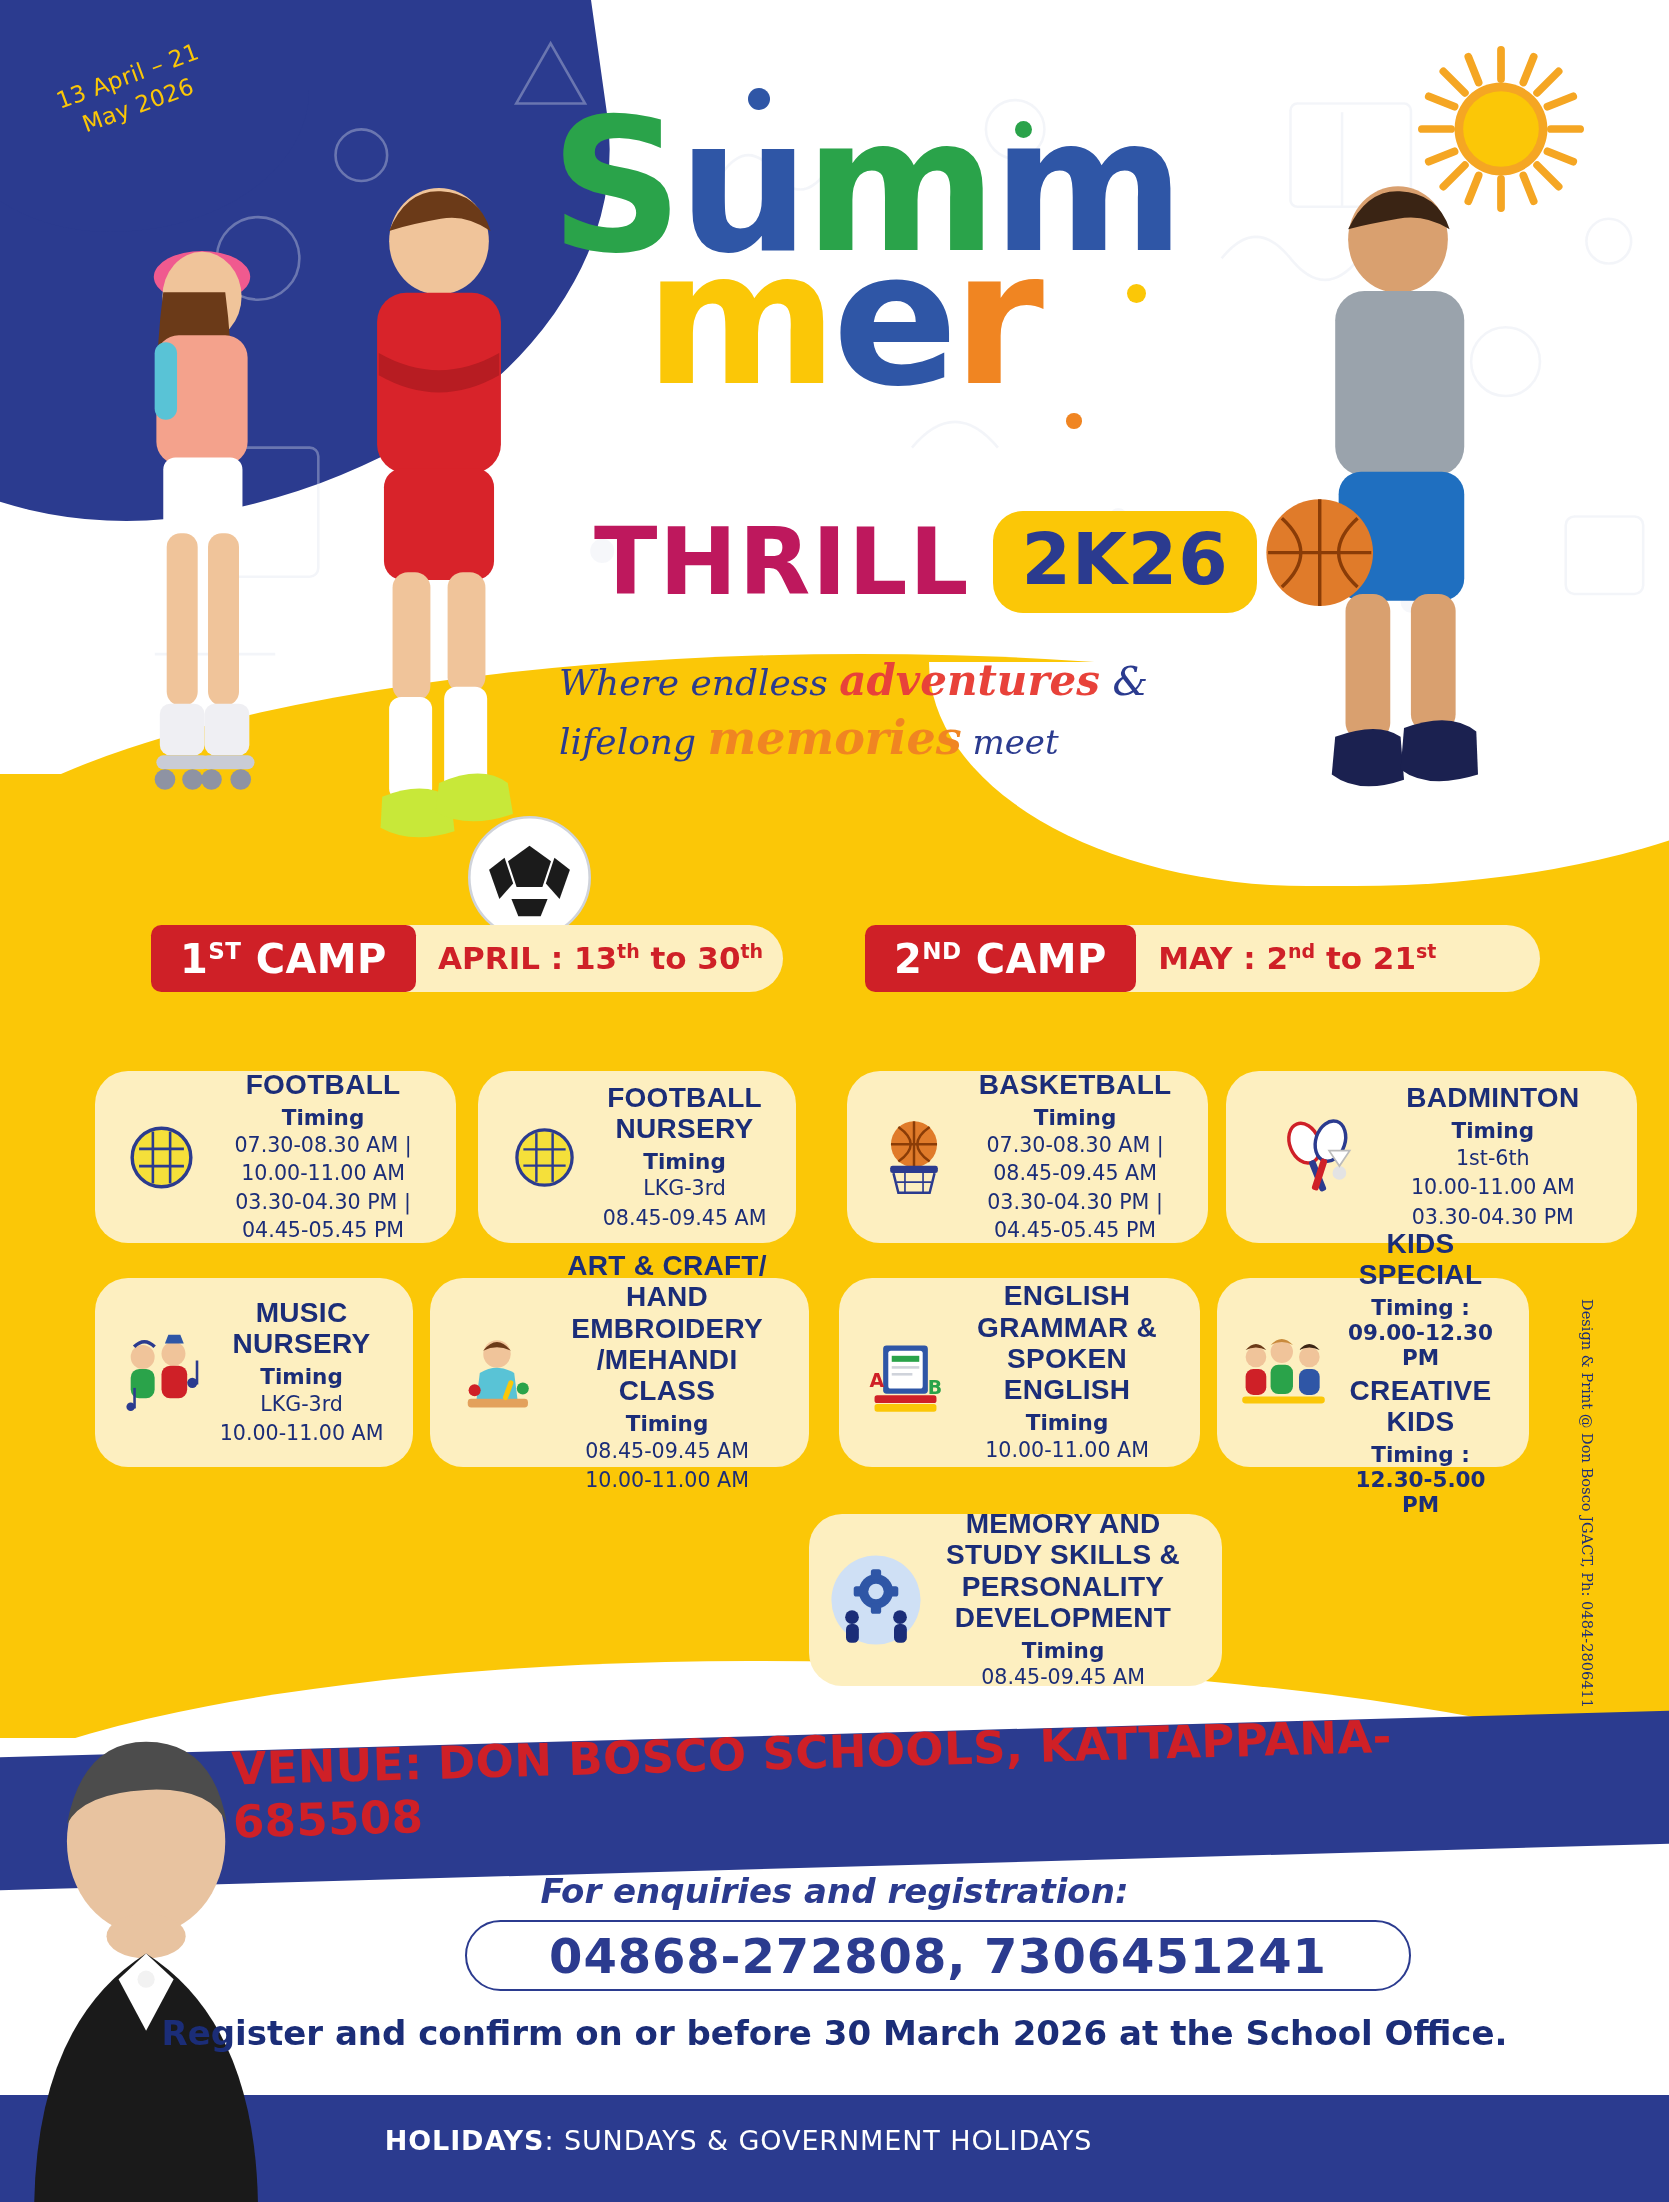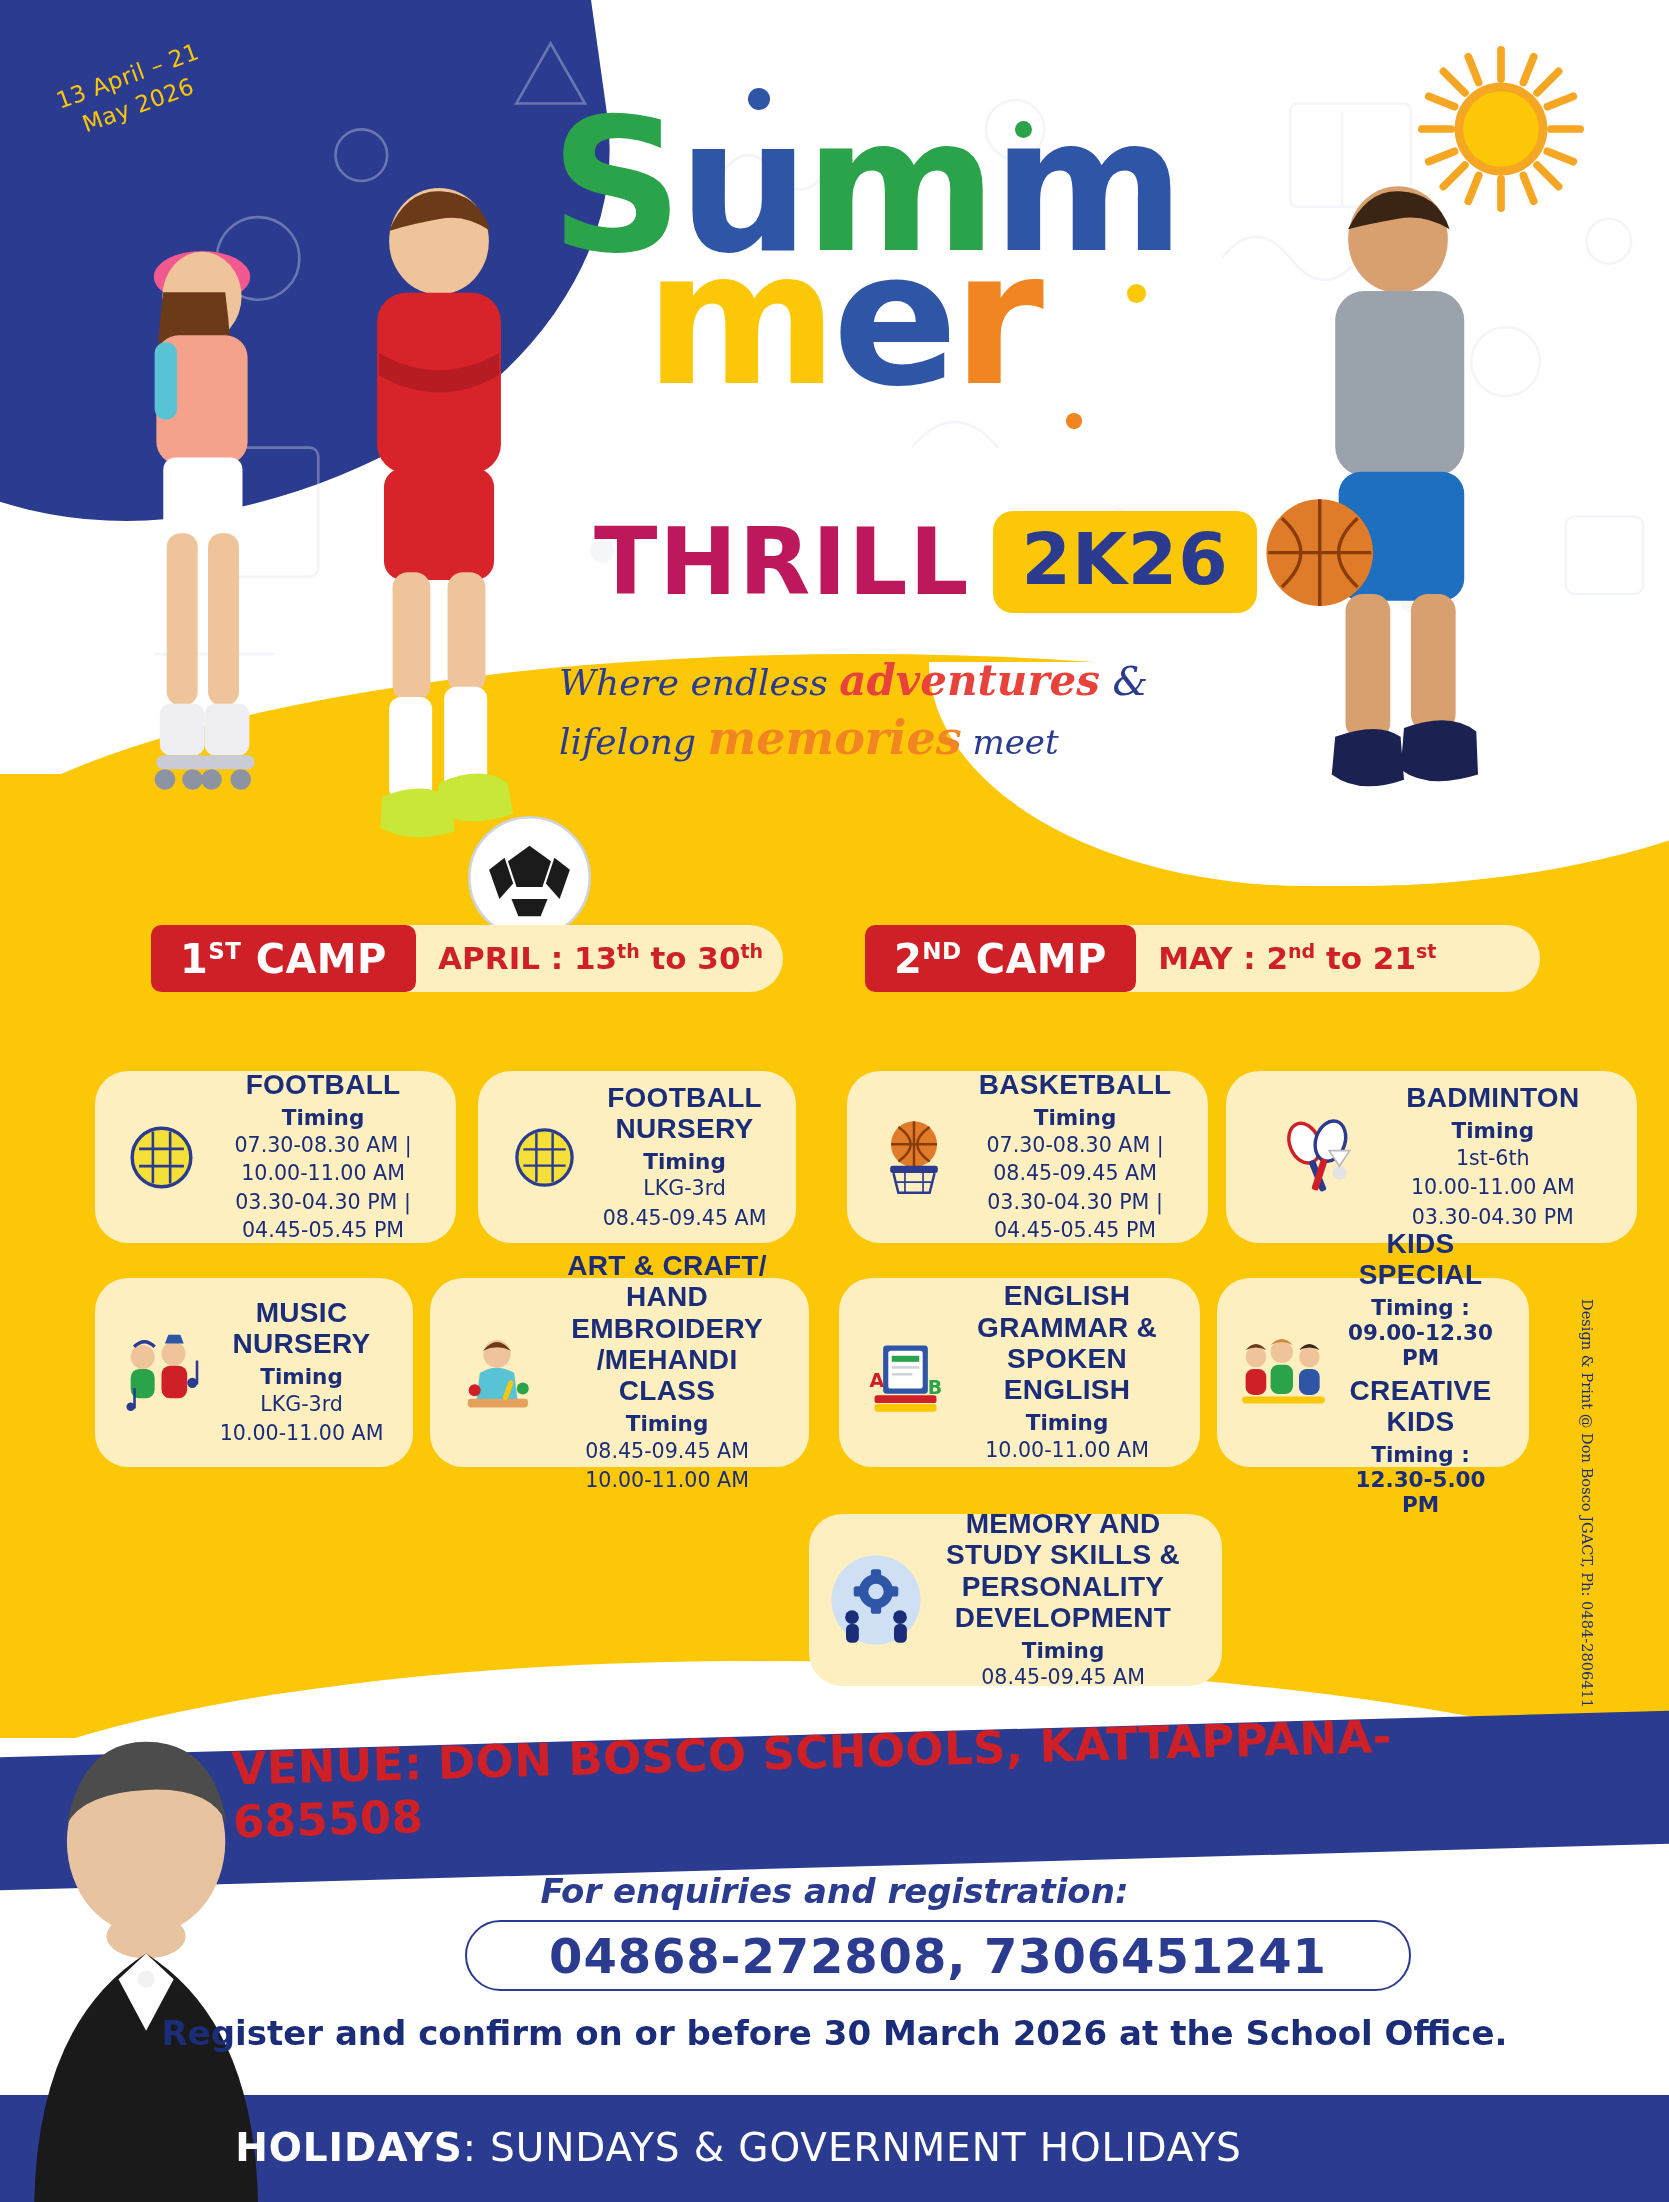"2K26" .k26 { border-radius: 20px -> 30px }
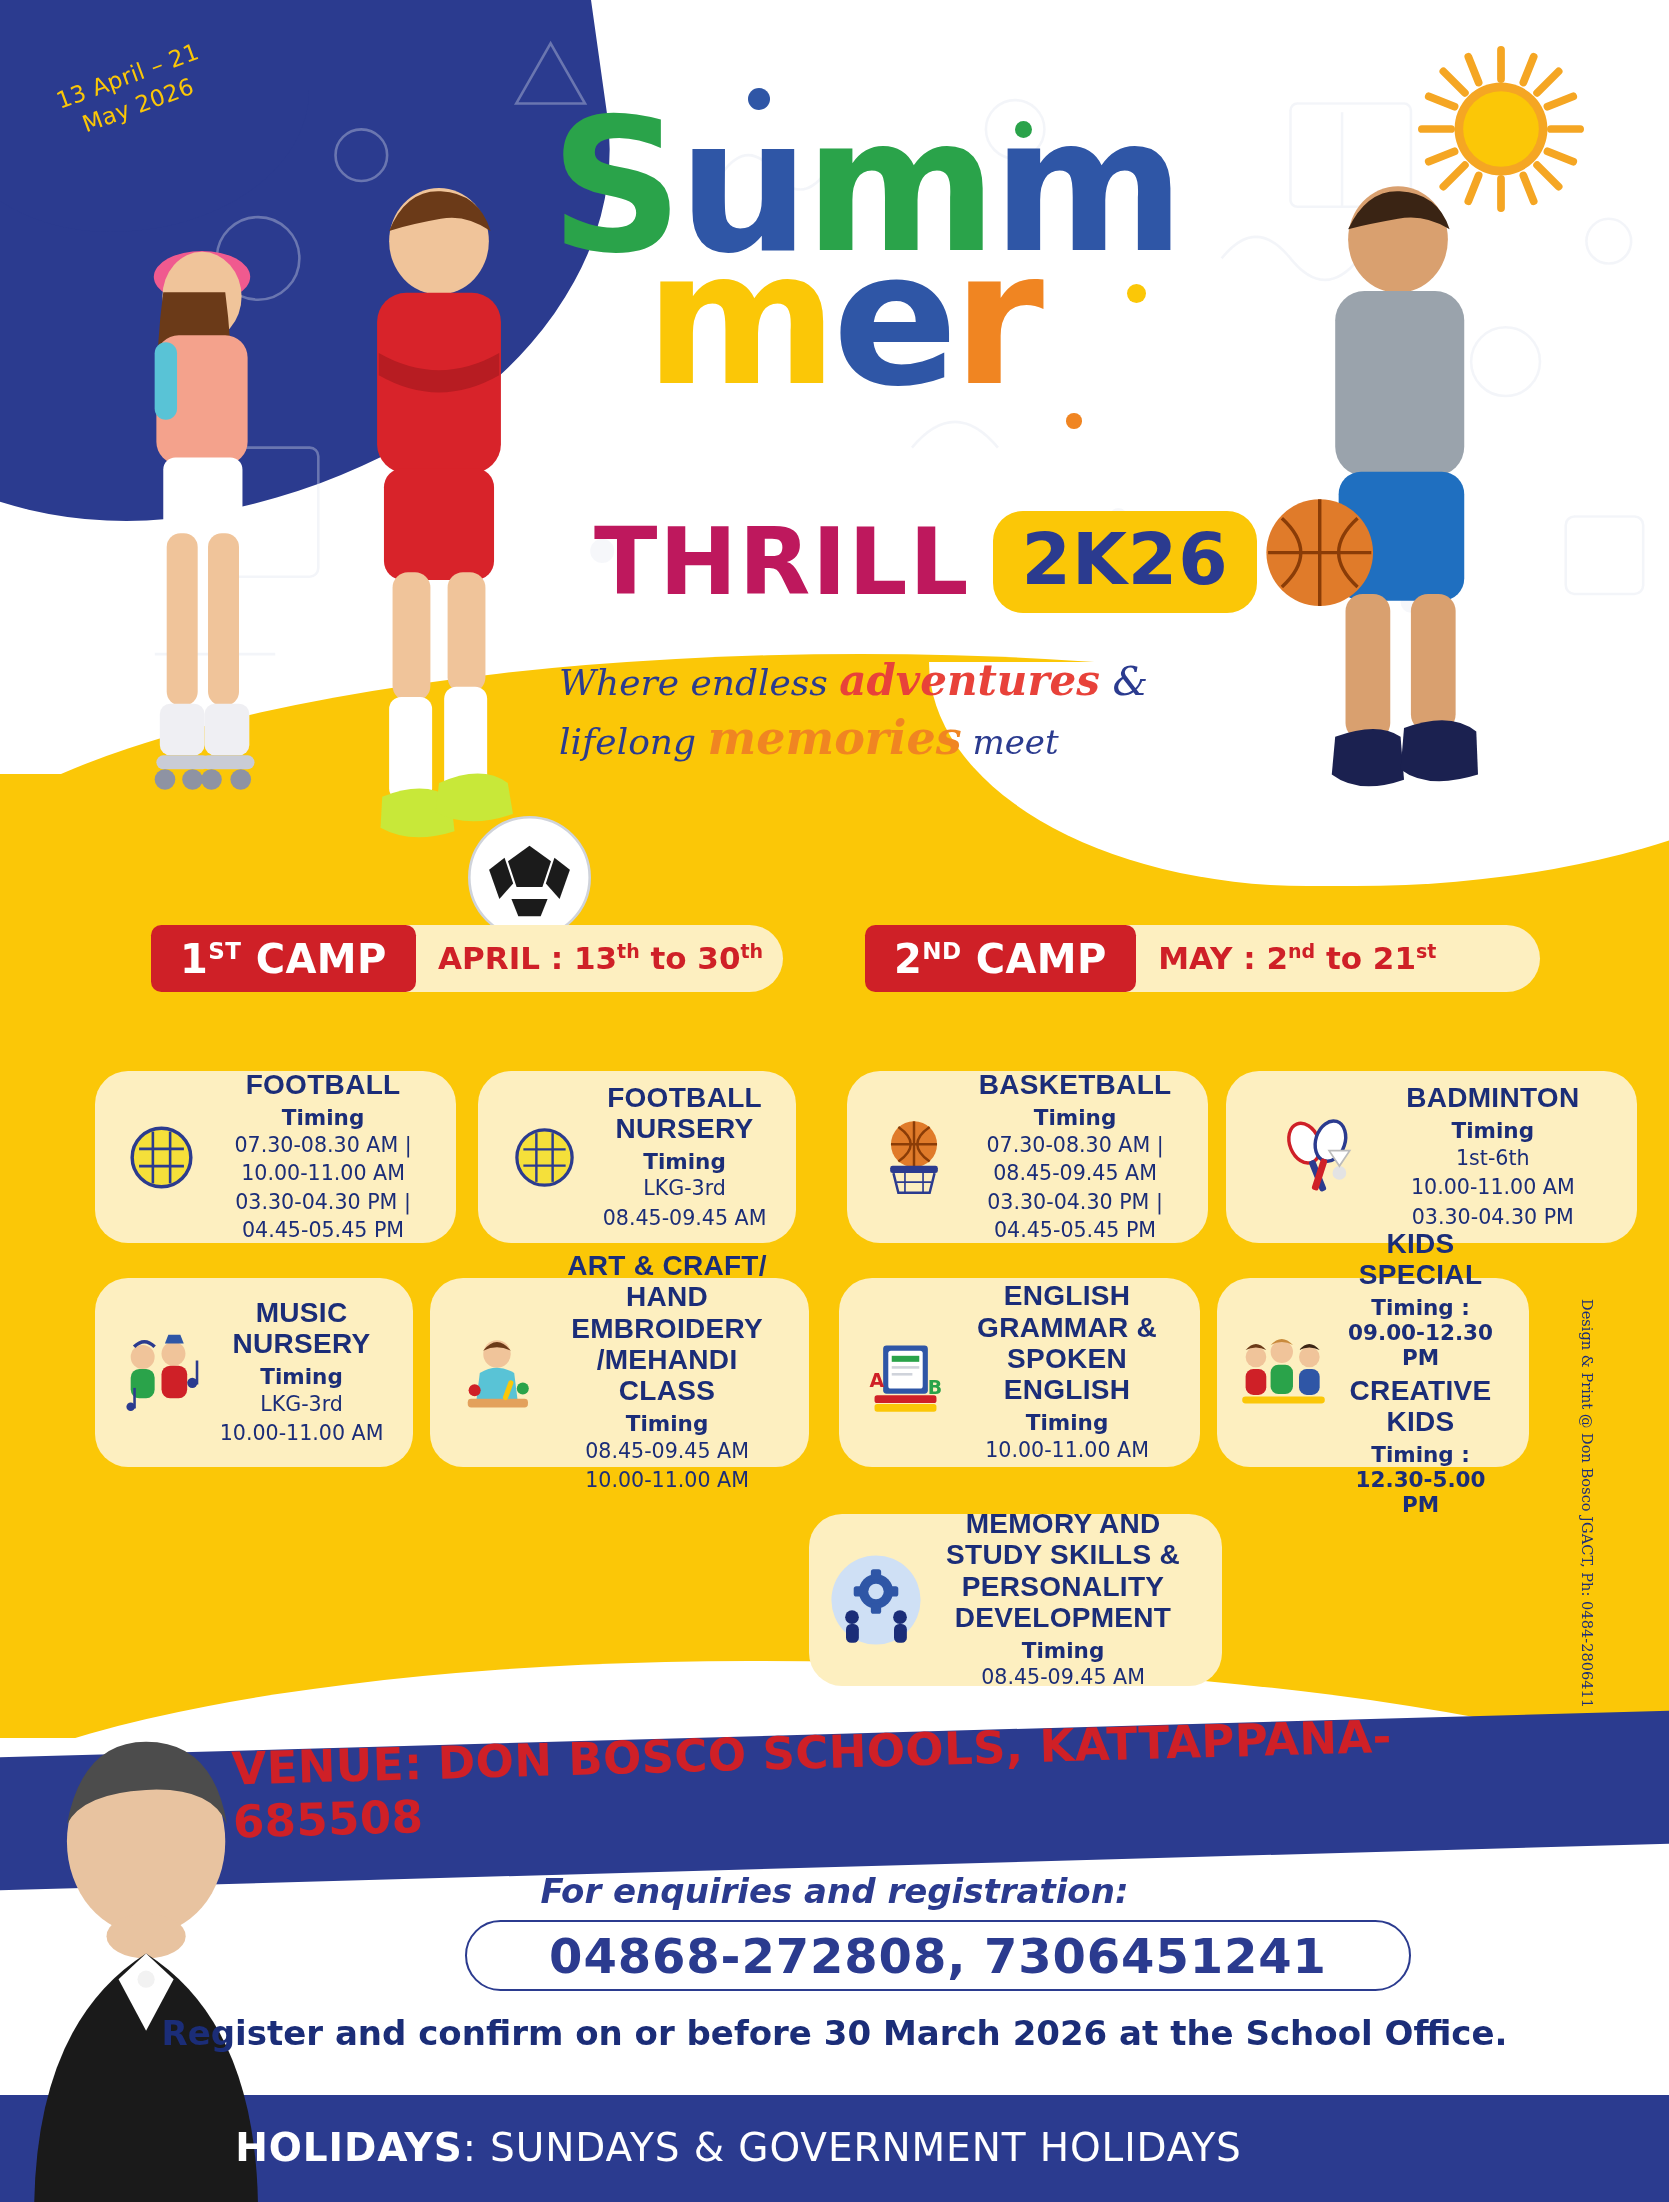"HOLIDAYS: SUNDAYS & GOVERNMENT HOLIDAYS" .holidays { font-size: 39px -> 27px }
